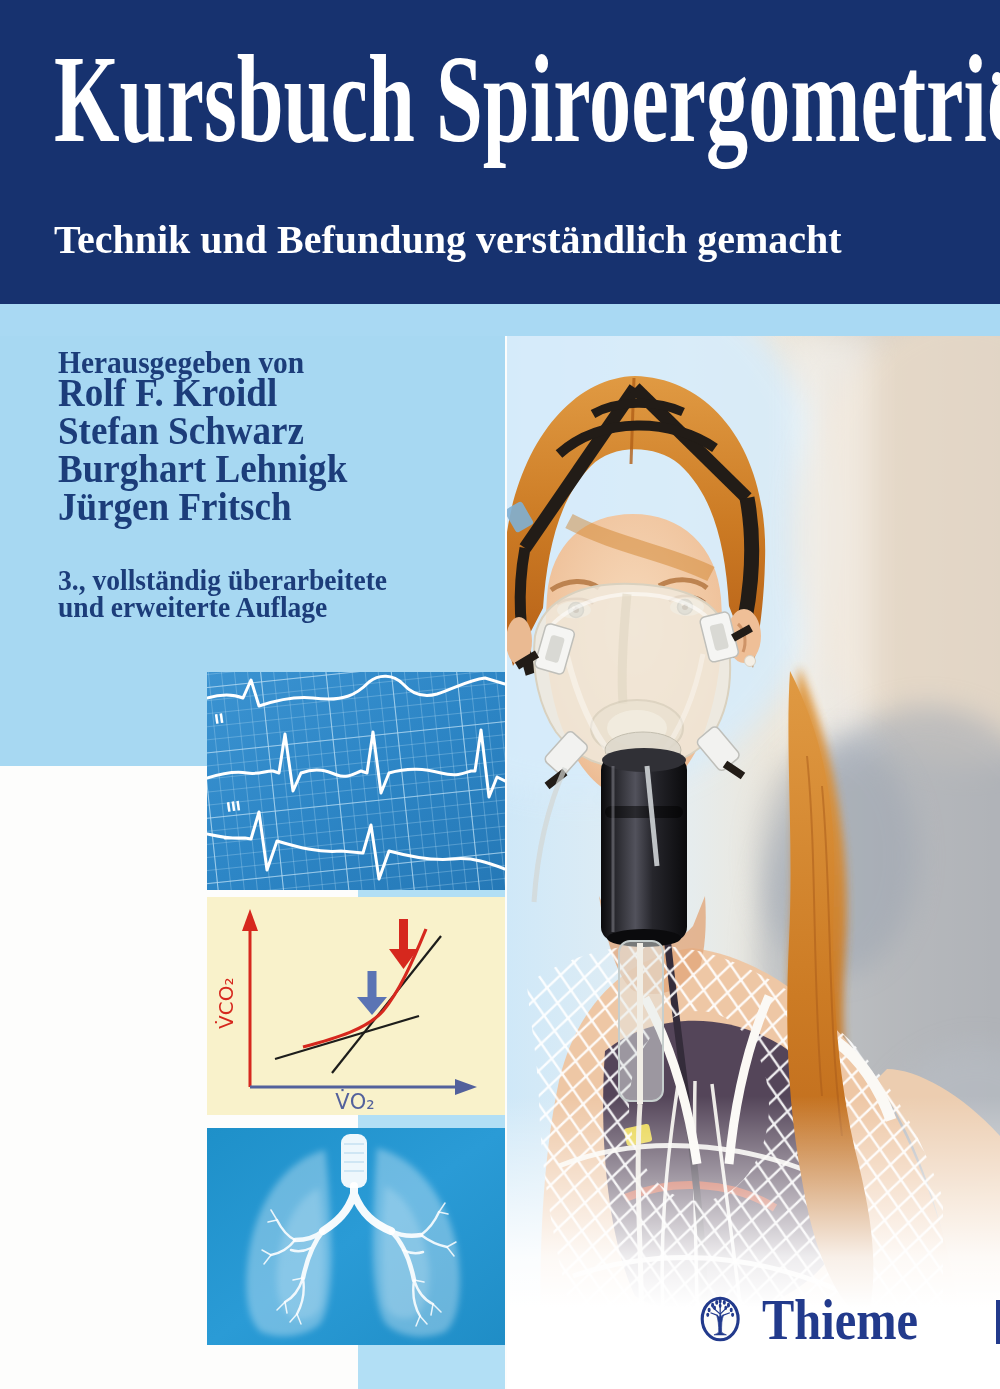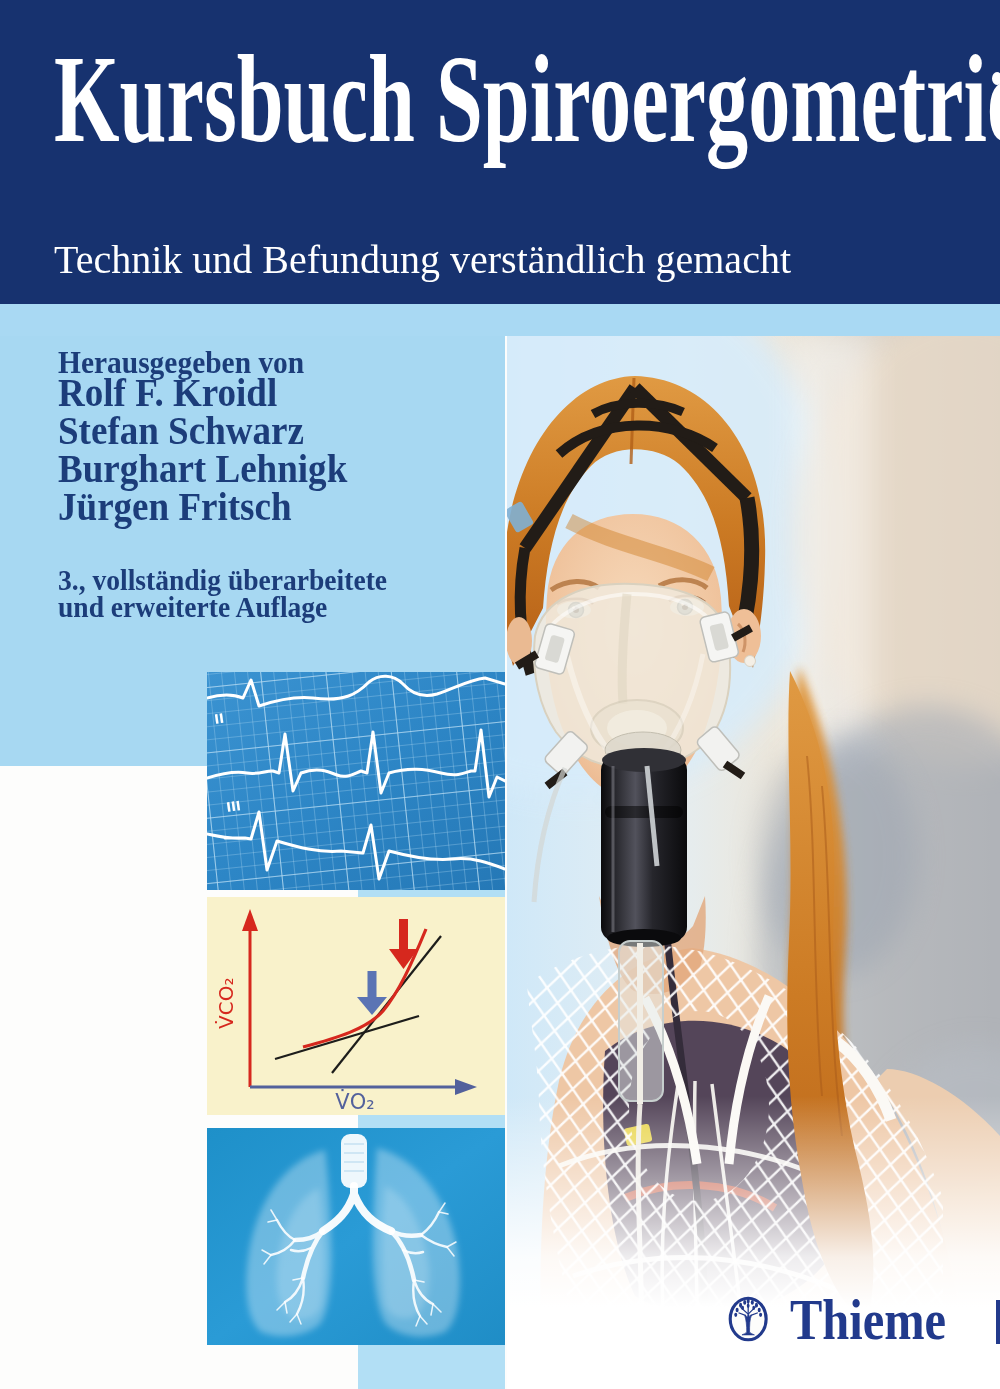"Technik und Befundung verständlich" #book-subtitle { font-weight: 400 -> 700; top: 240px -> 220px }
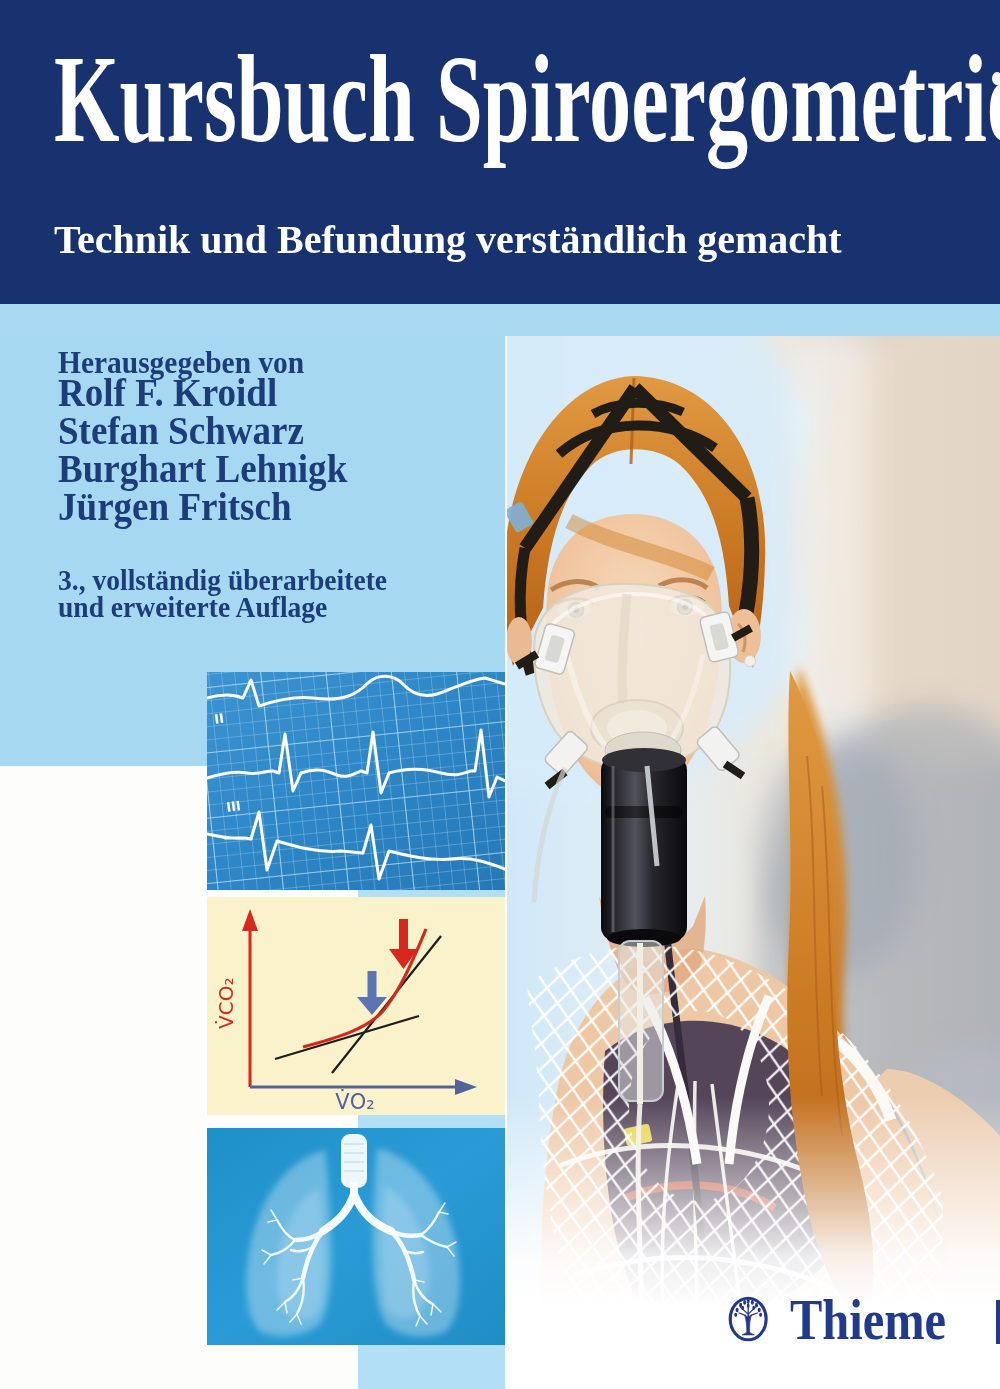"Thieme" #thieme-logo { left: 724px -> 696px }
